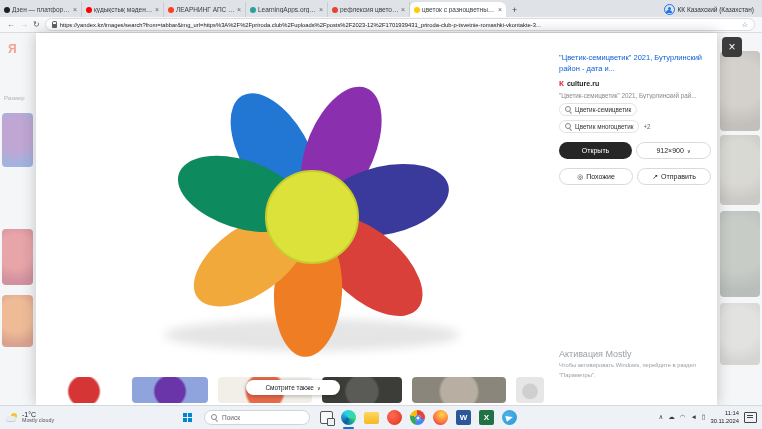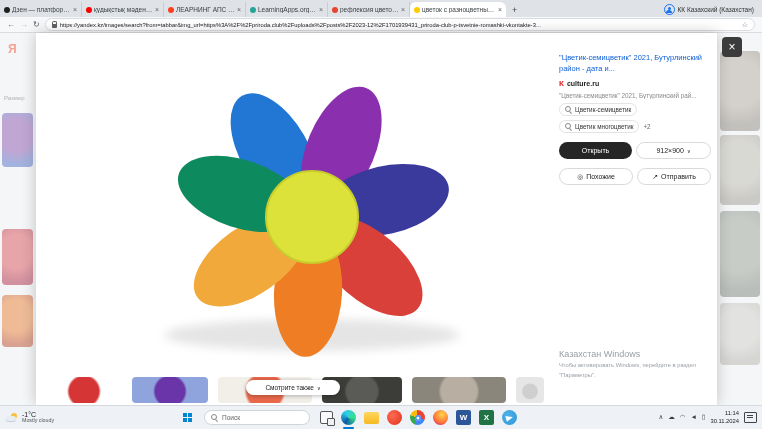"Казахстан Windows" div.act-title { text: Казахстан Windows -> Активация Mostly }
